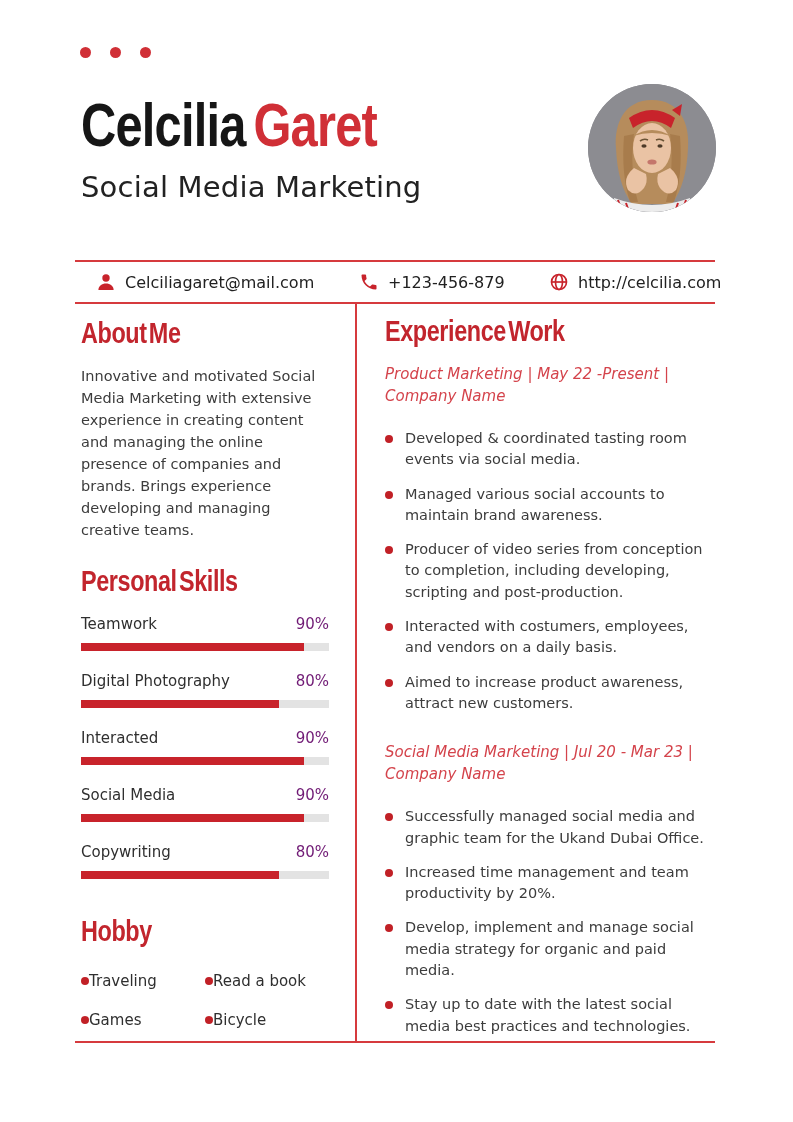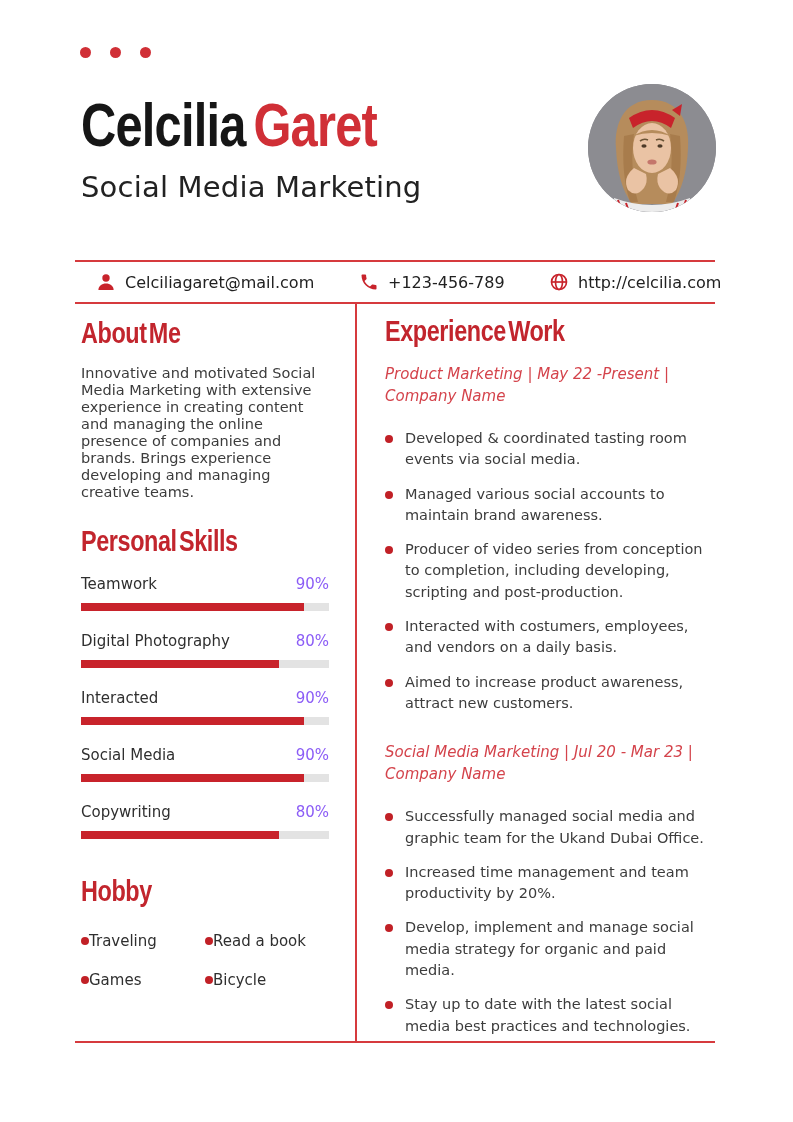"+123-456-789" span { text: +123-456-789 -> +123-456-879 }
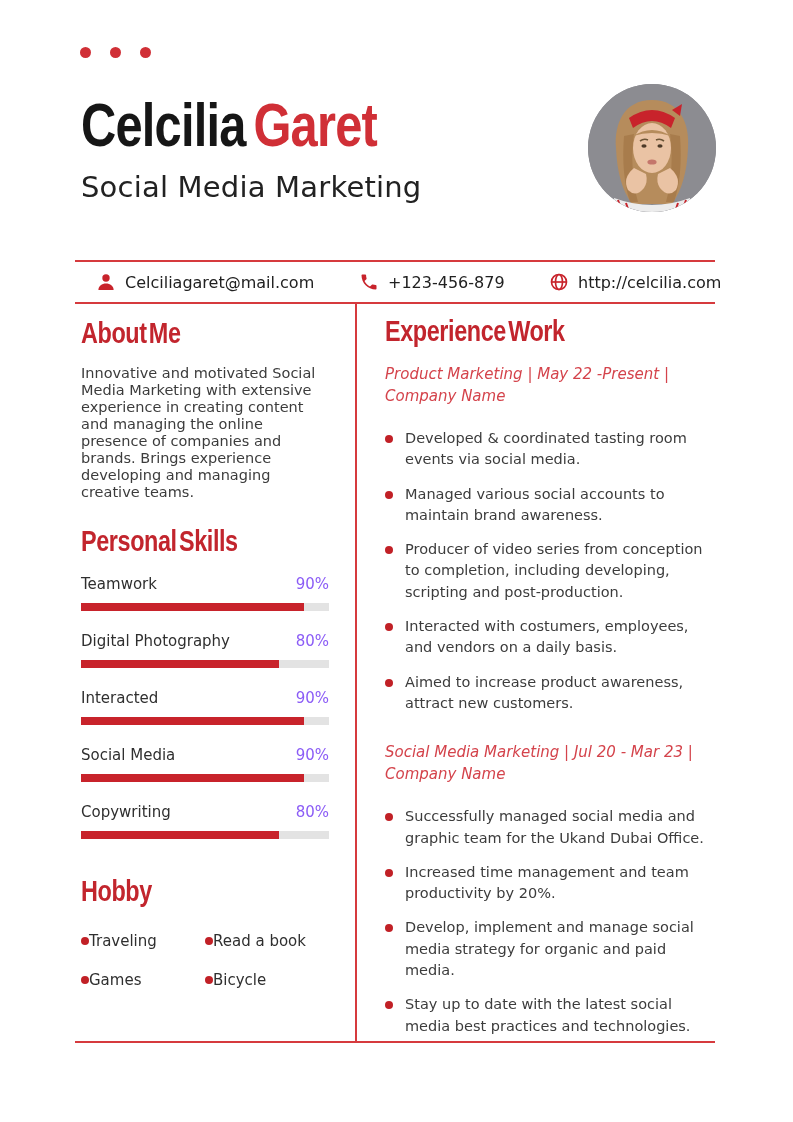"Innovative and motivated Social Media" .about-text { line-height: 17px -> 22px }
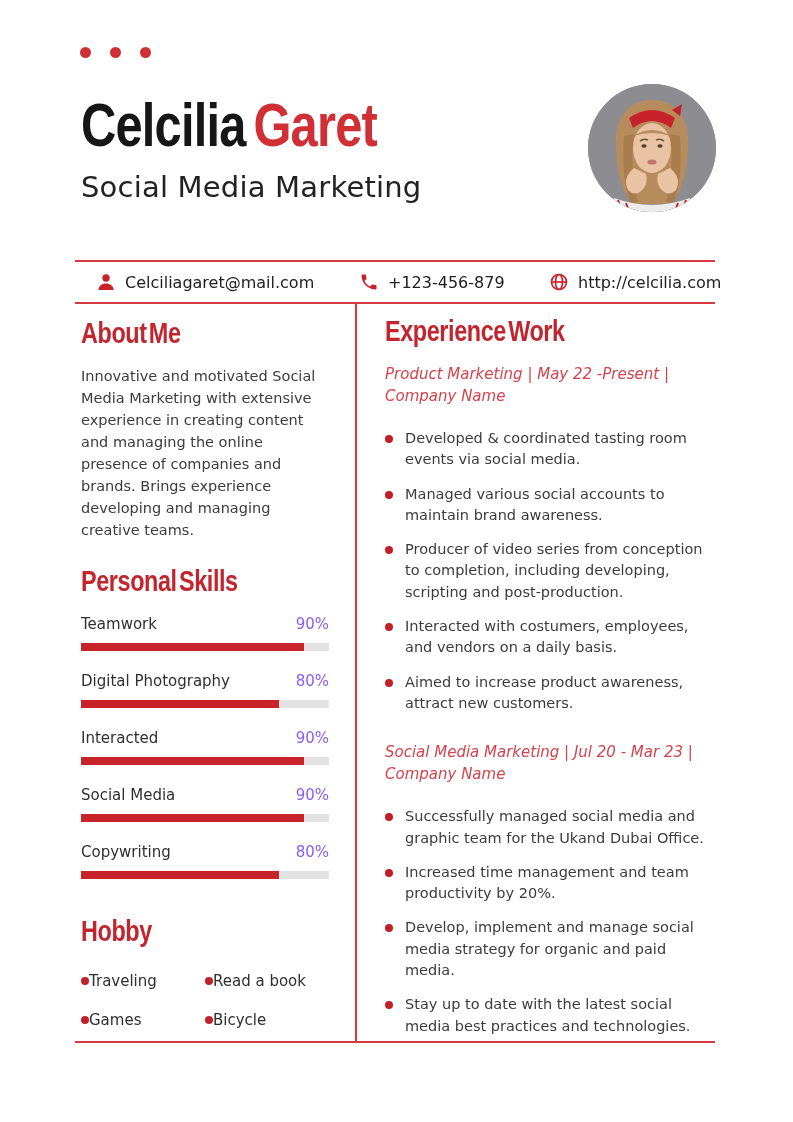"90%" .skill-pct { color: #8b5cf6 -> #701a75 }
